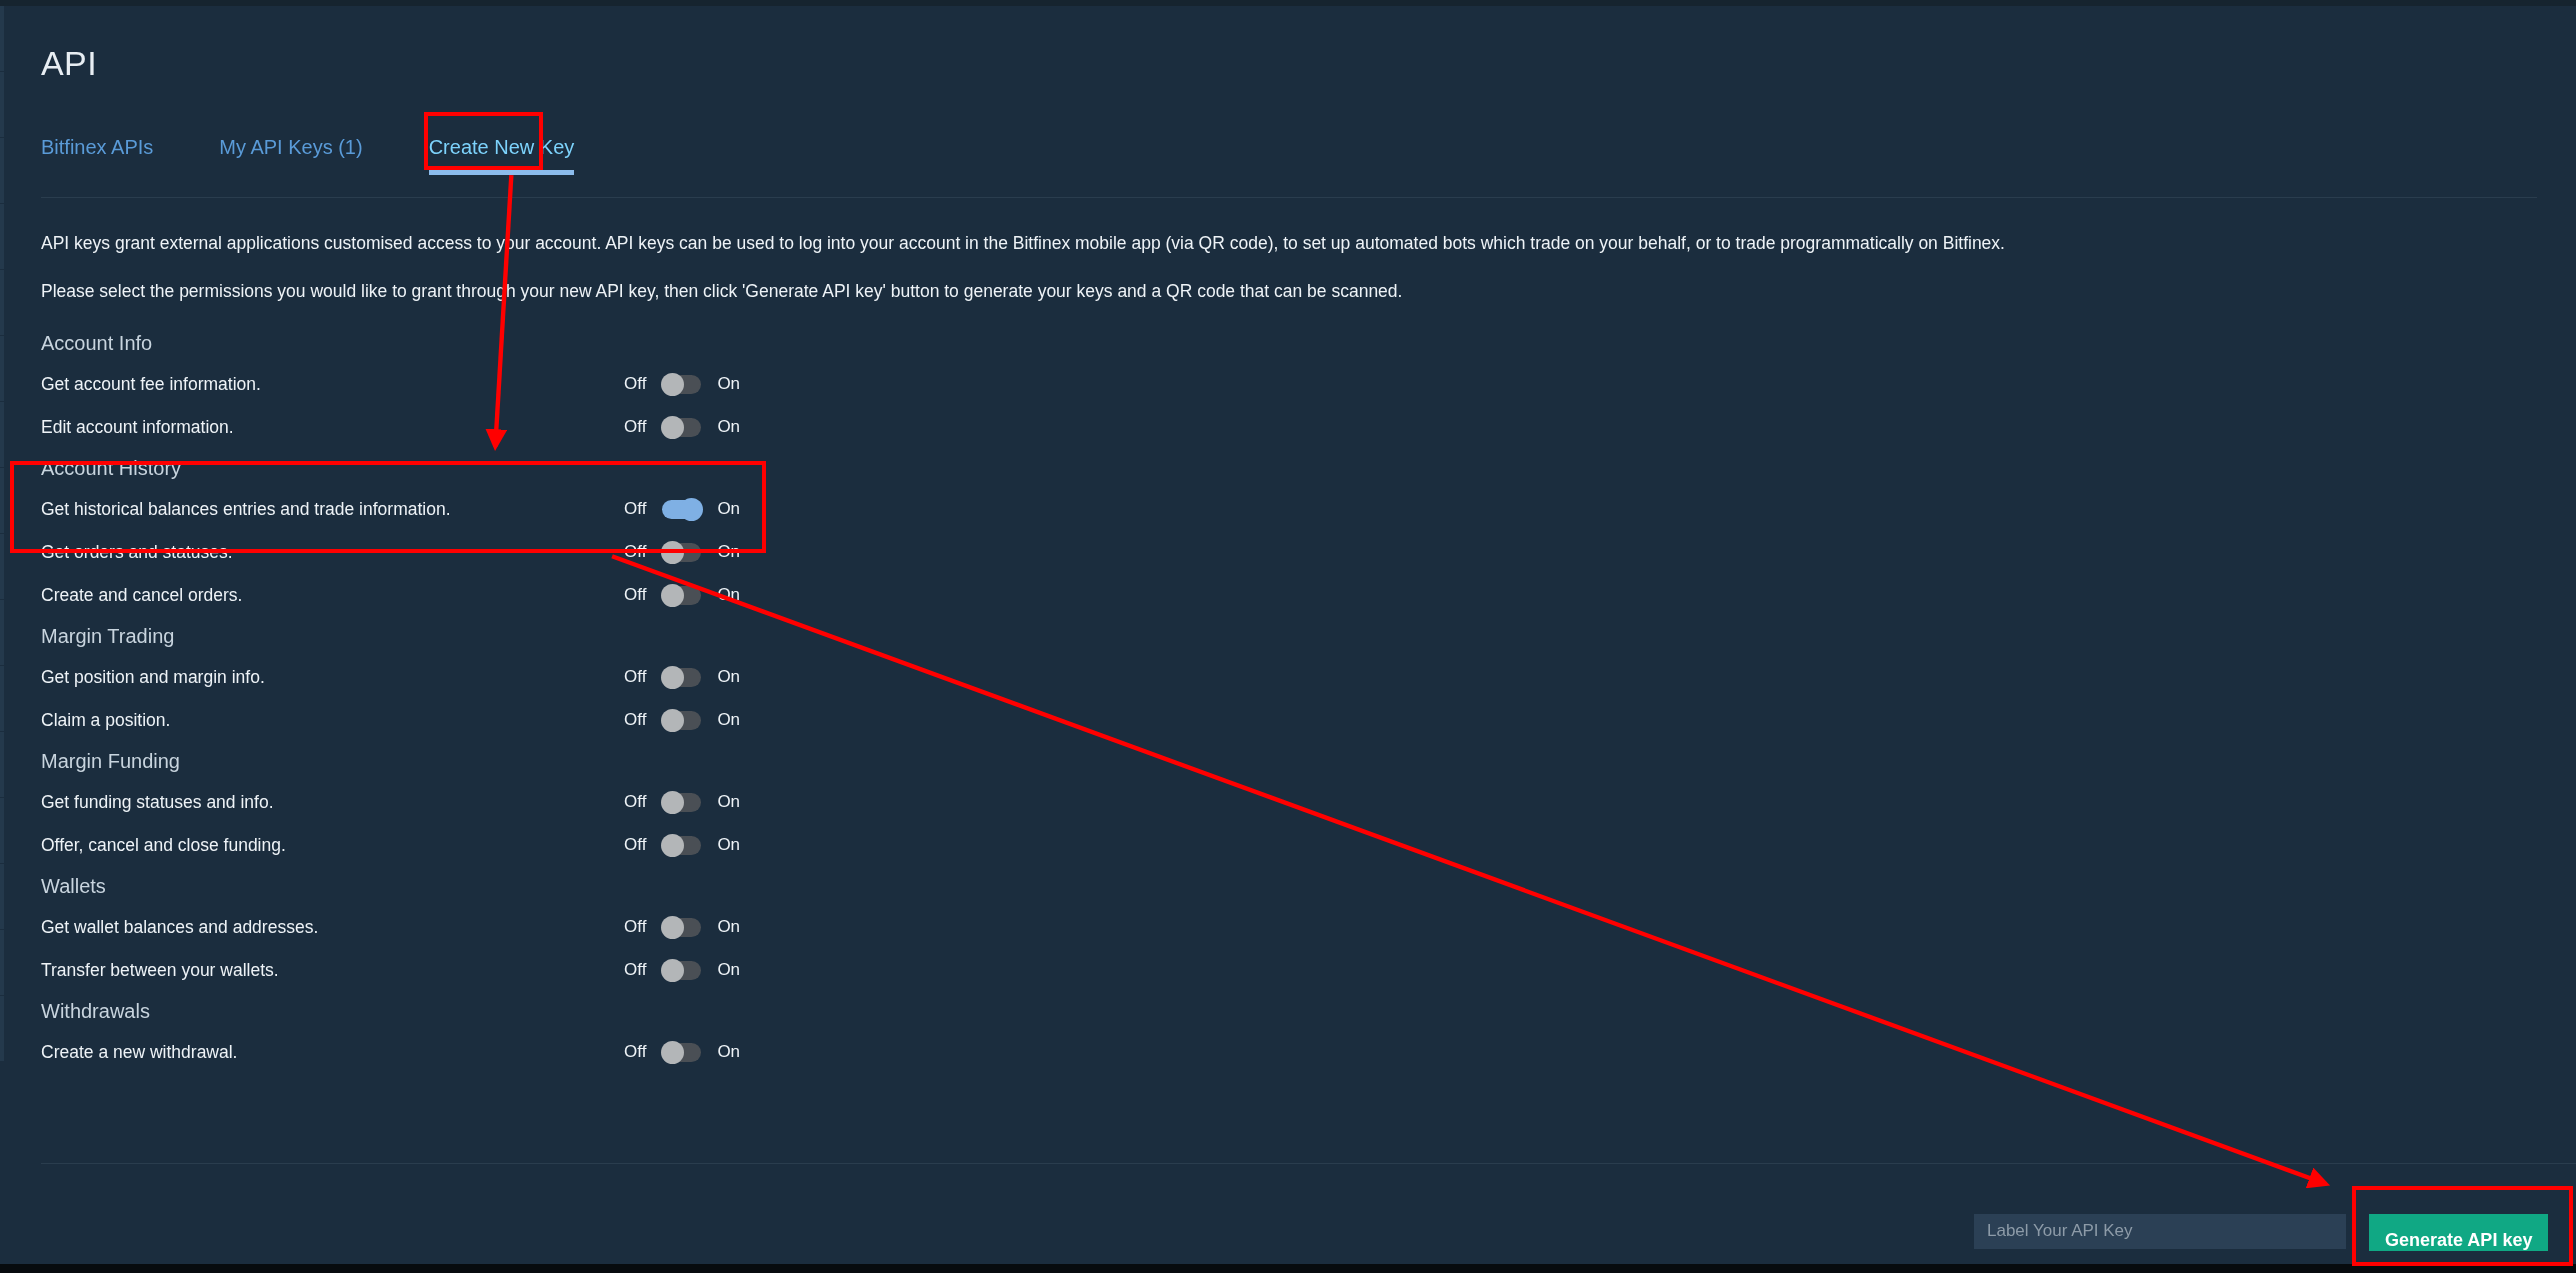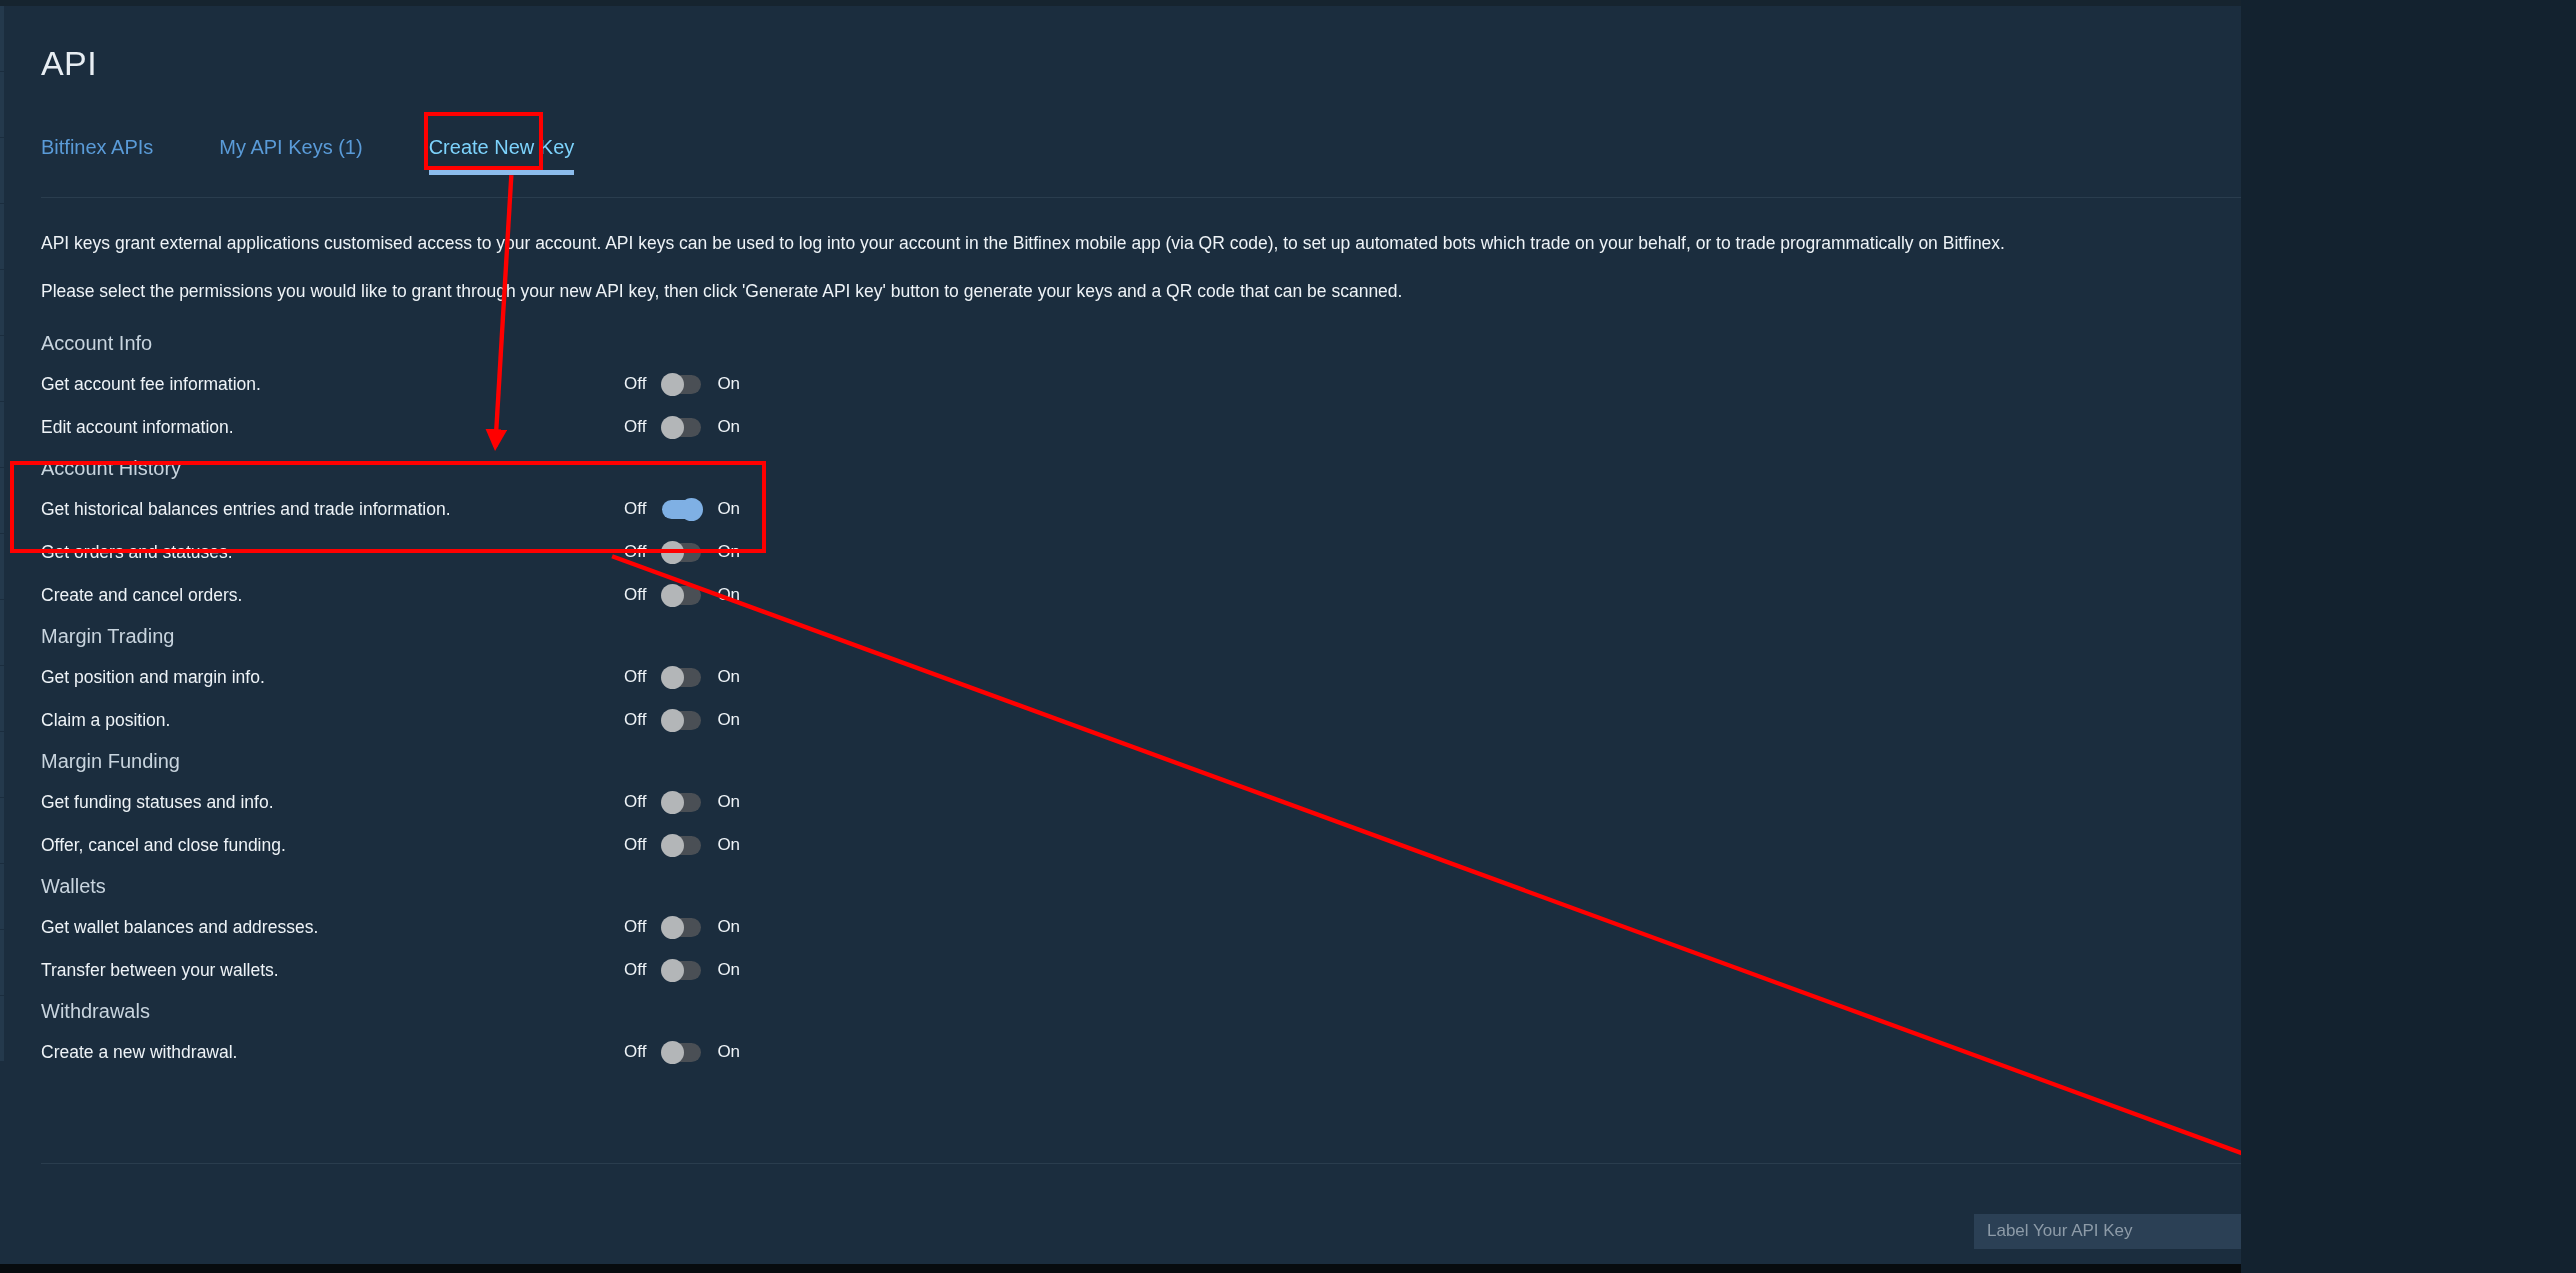"API" #page { width: 2241px -> 2576px }
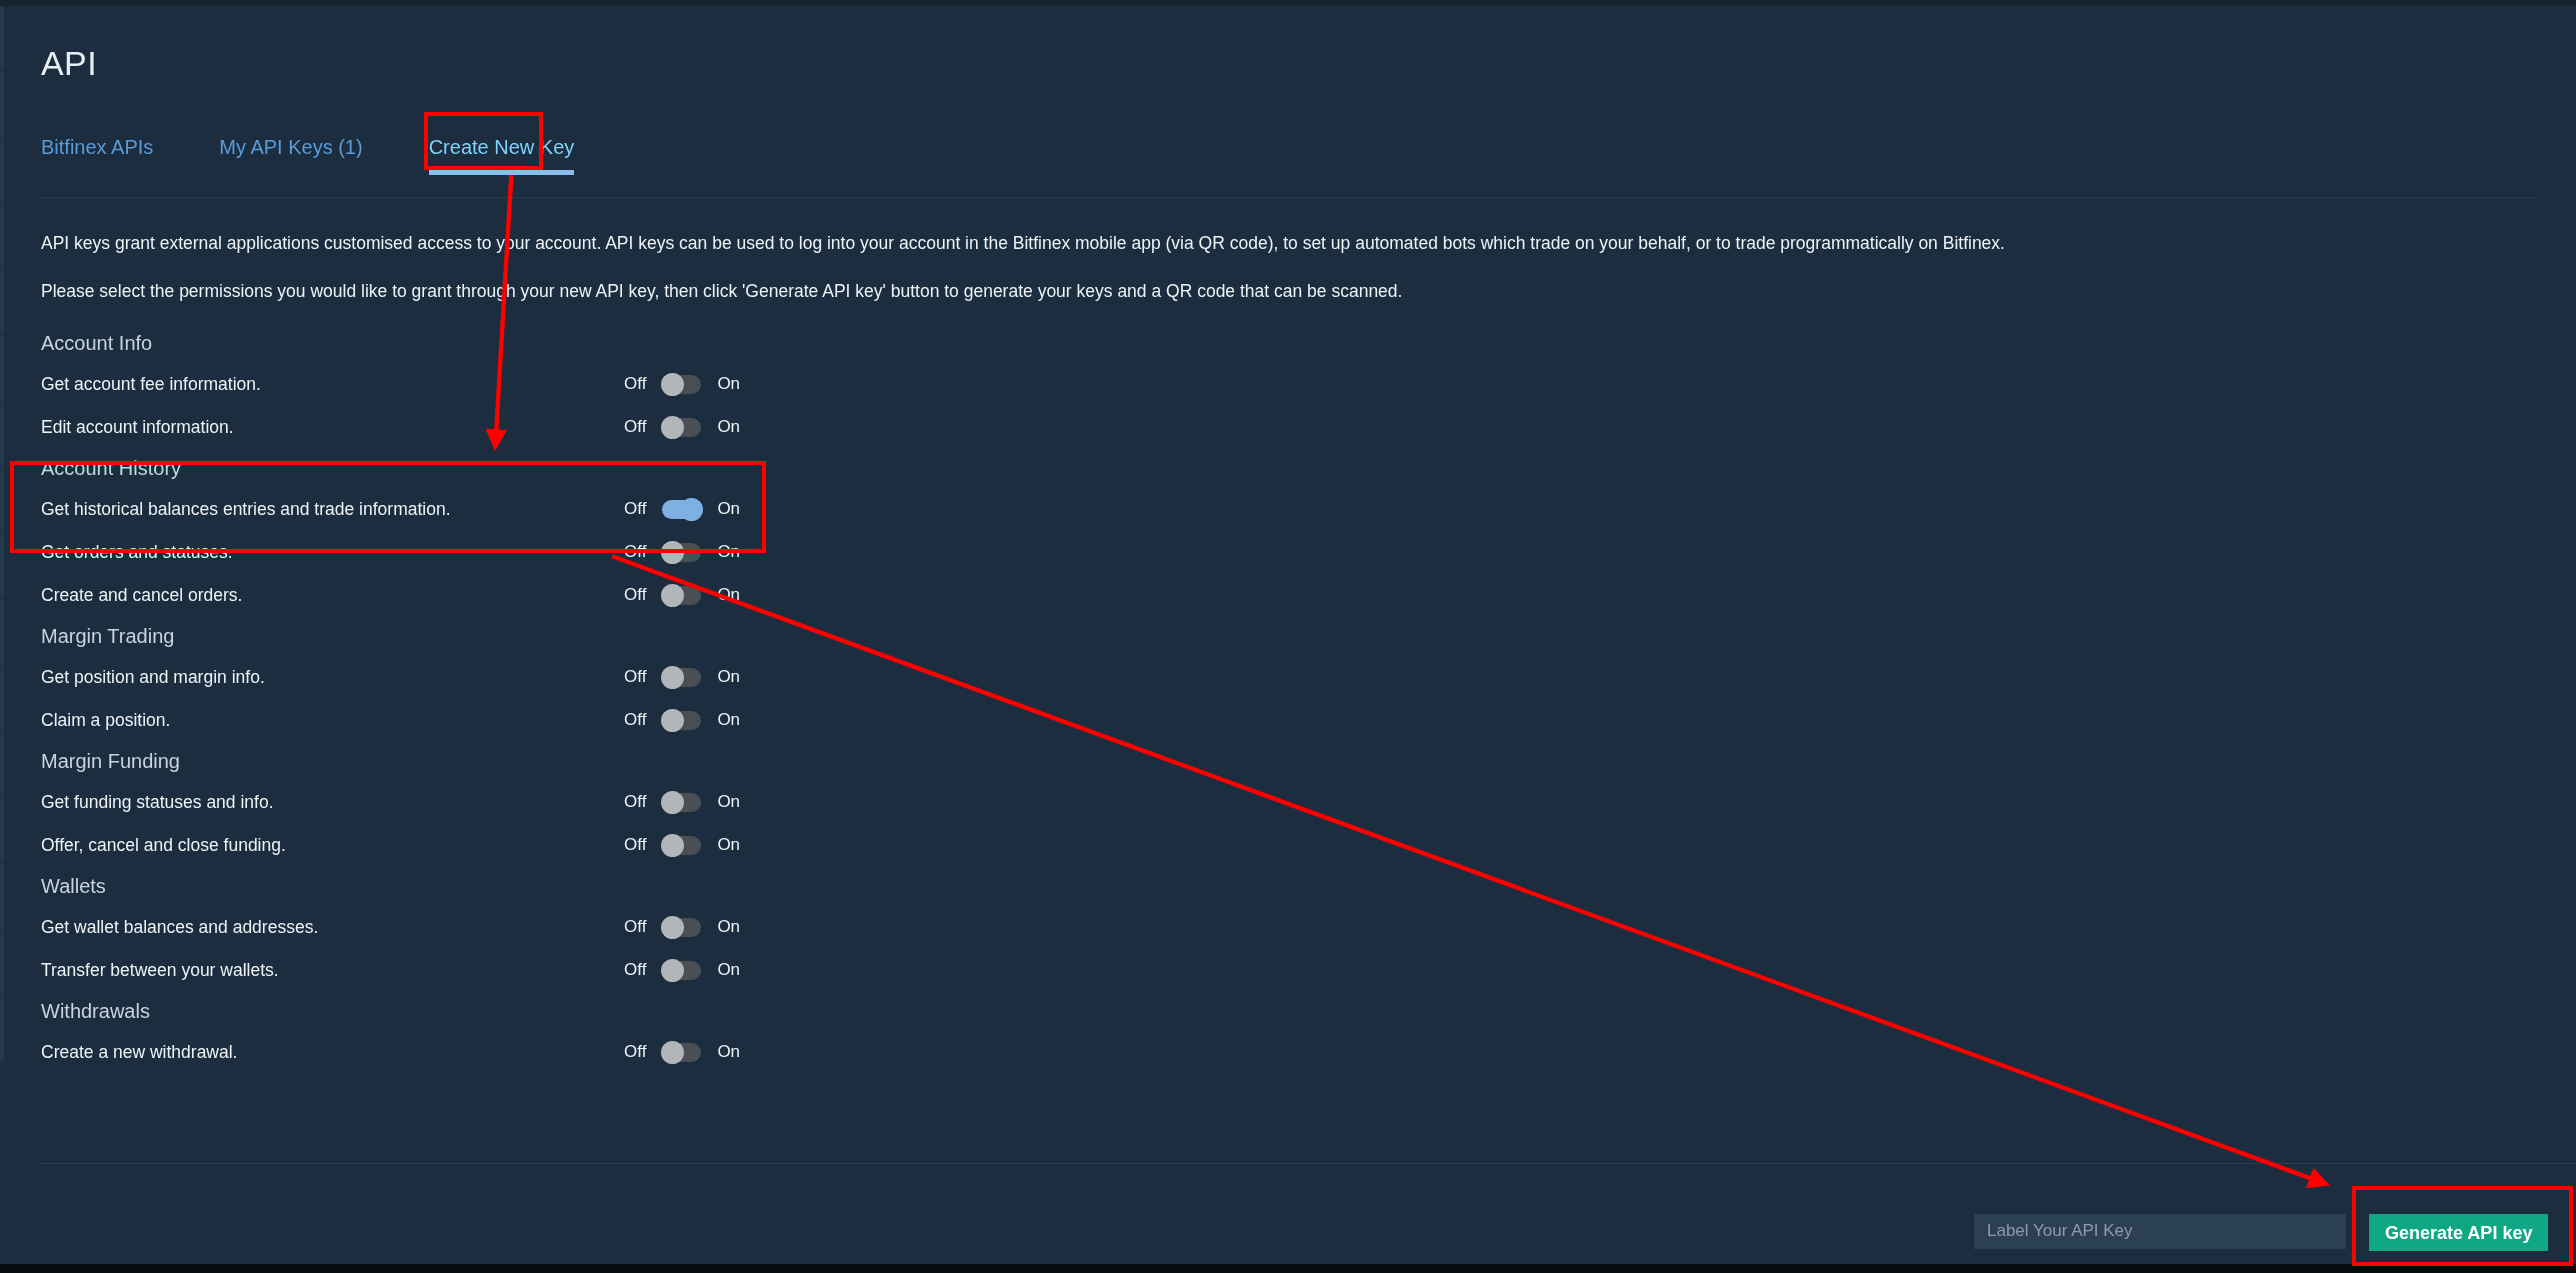"Generate API key" .generate-btn { padding: 9px 16px -> 16px 16px }
